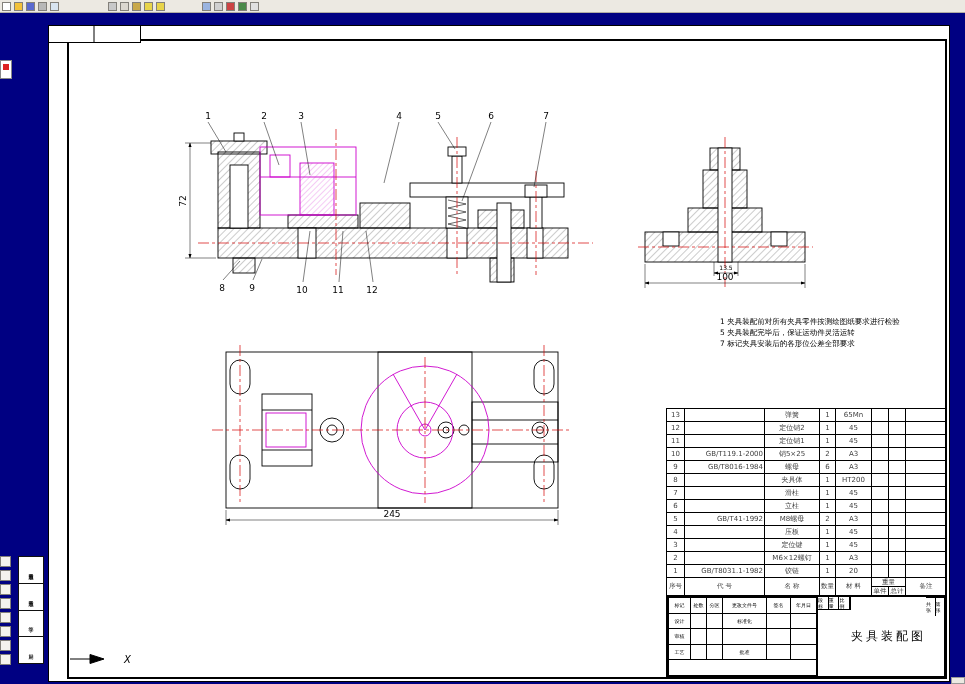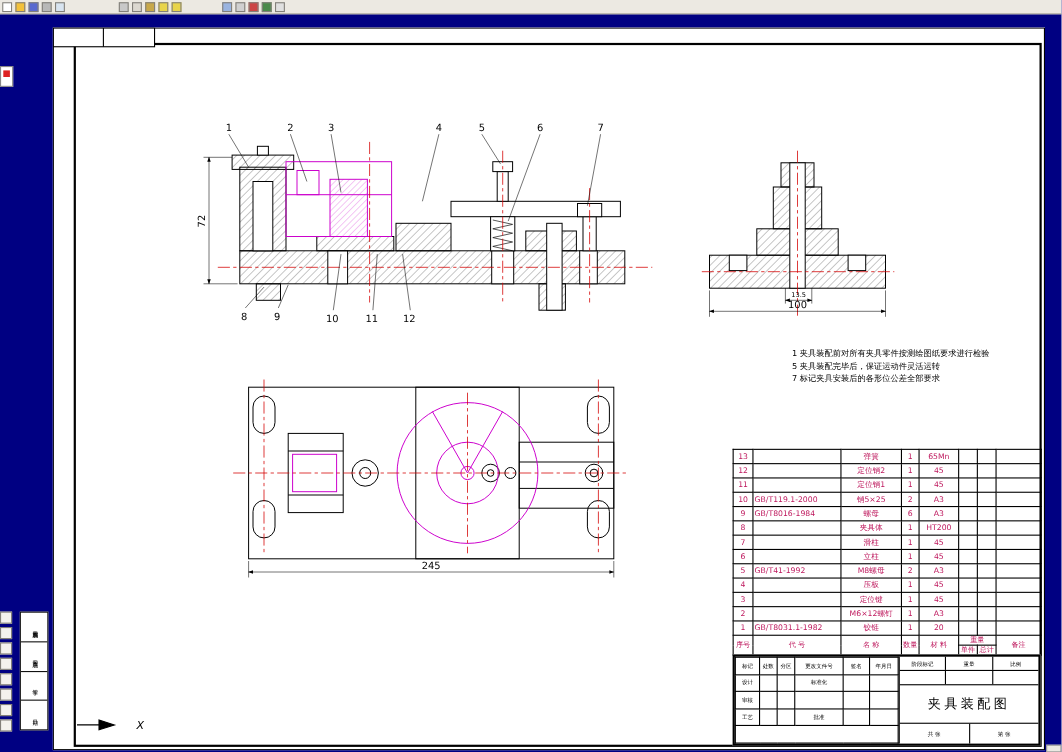"13" .parts { color: #be185d -> #404040 }
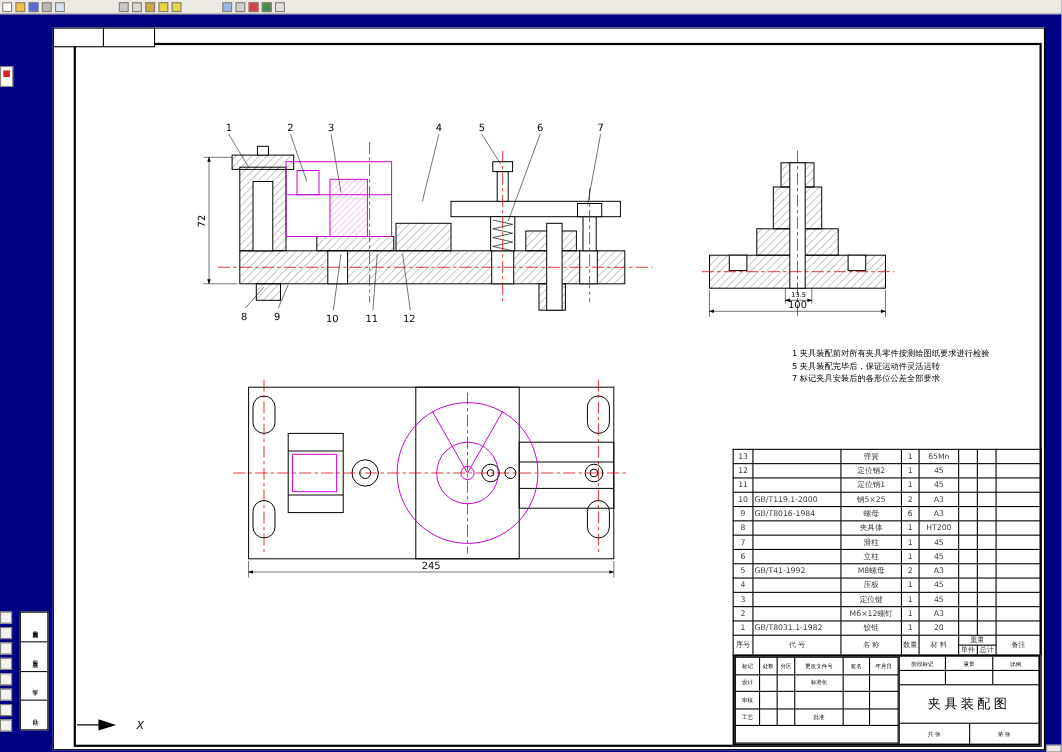"GB/T119.1-2000" .parts td.cl { text-align: left -> right }
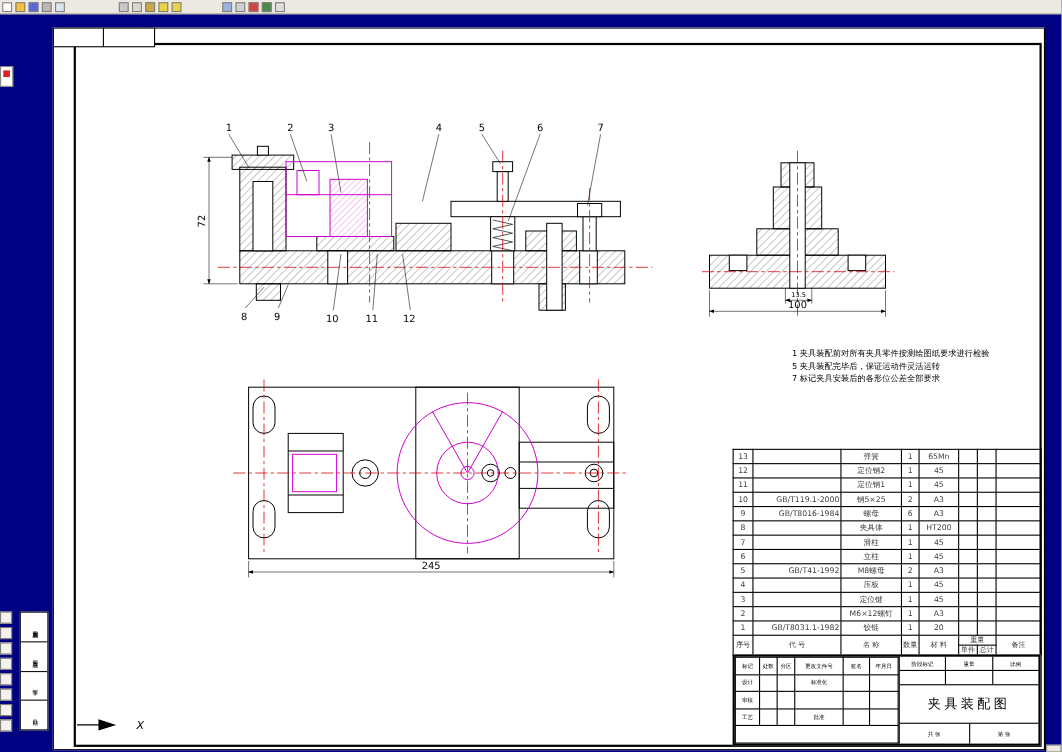"夹具装配图" .tb-right { flex-direction: column -> row }
